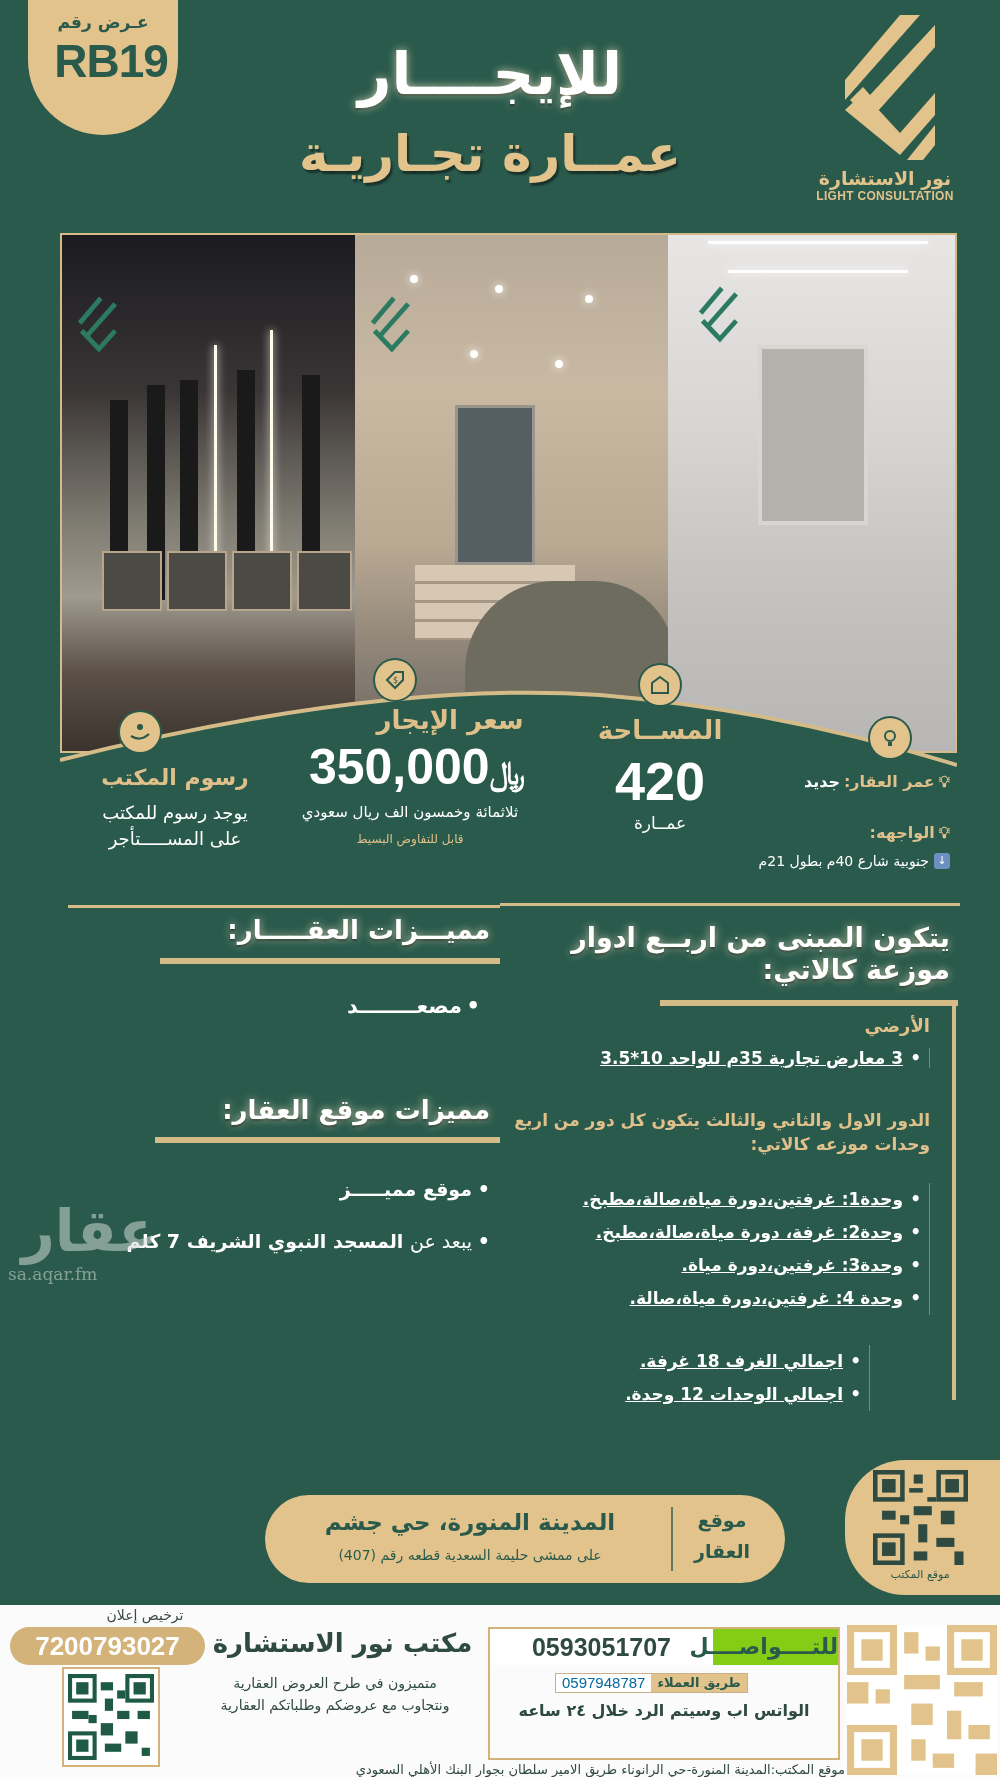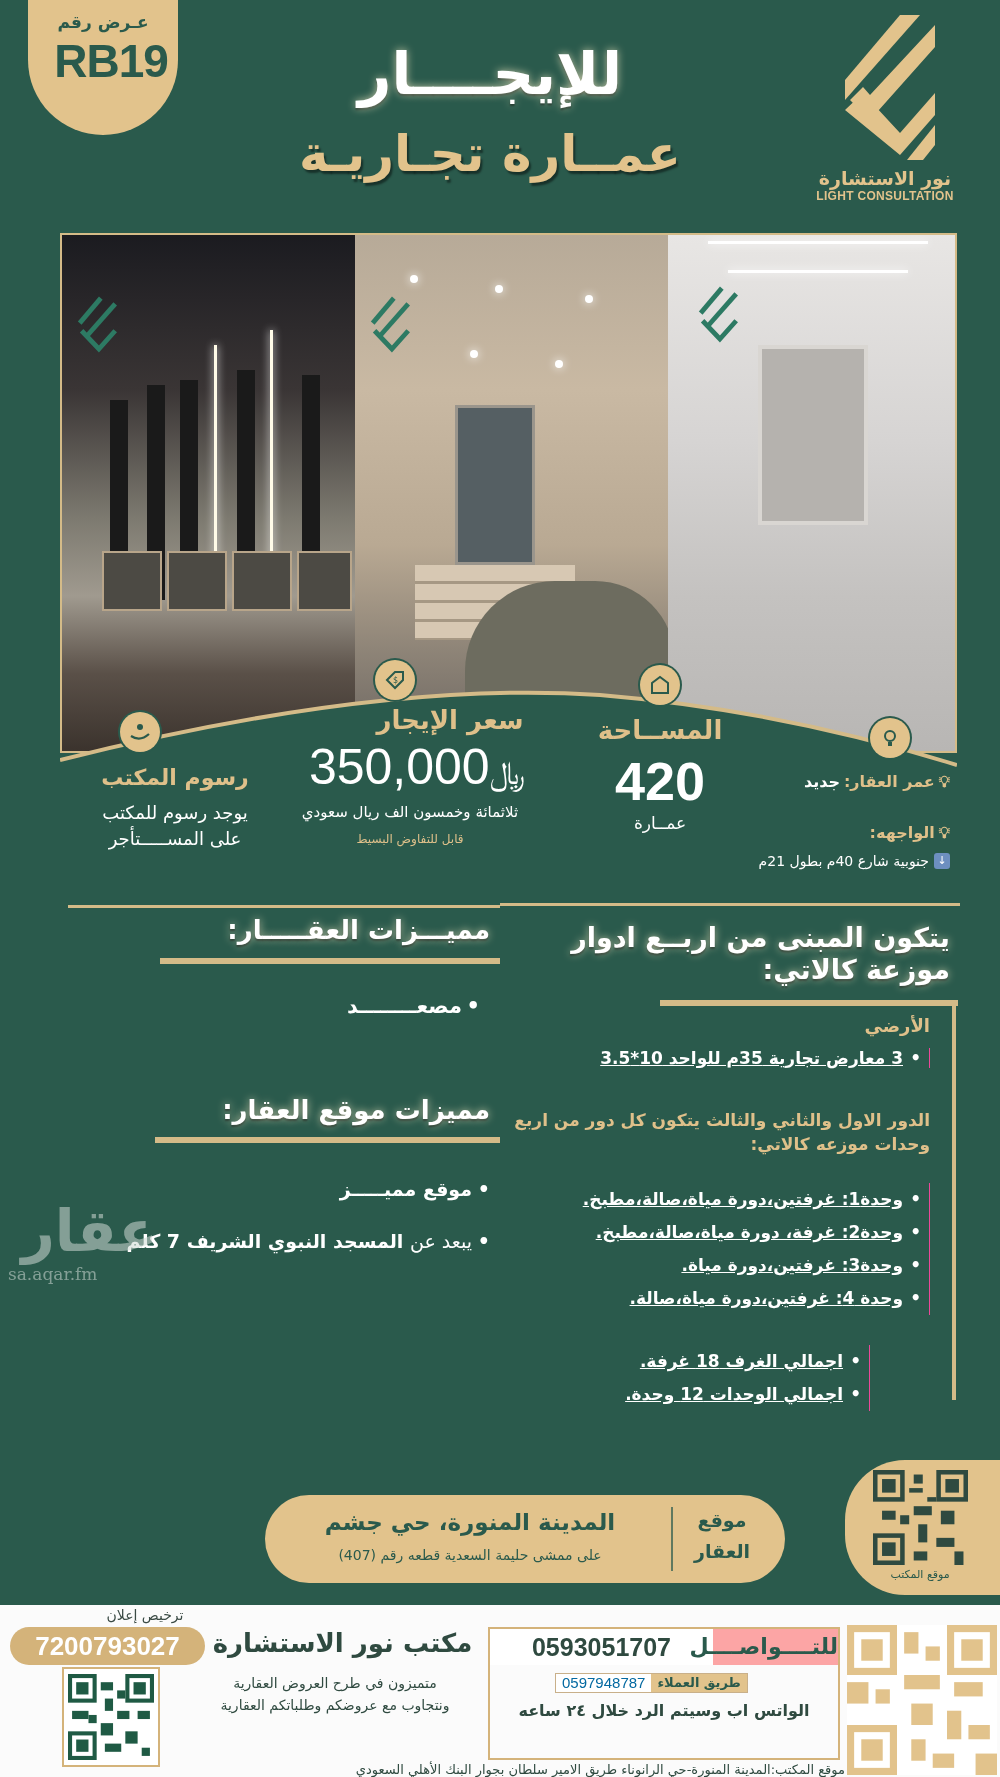"﷼350,000" .price { font-weight: normal -> bold }
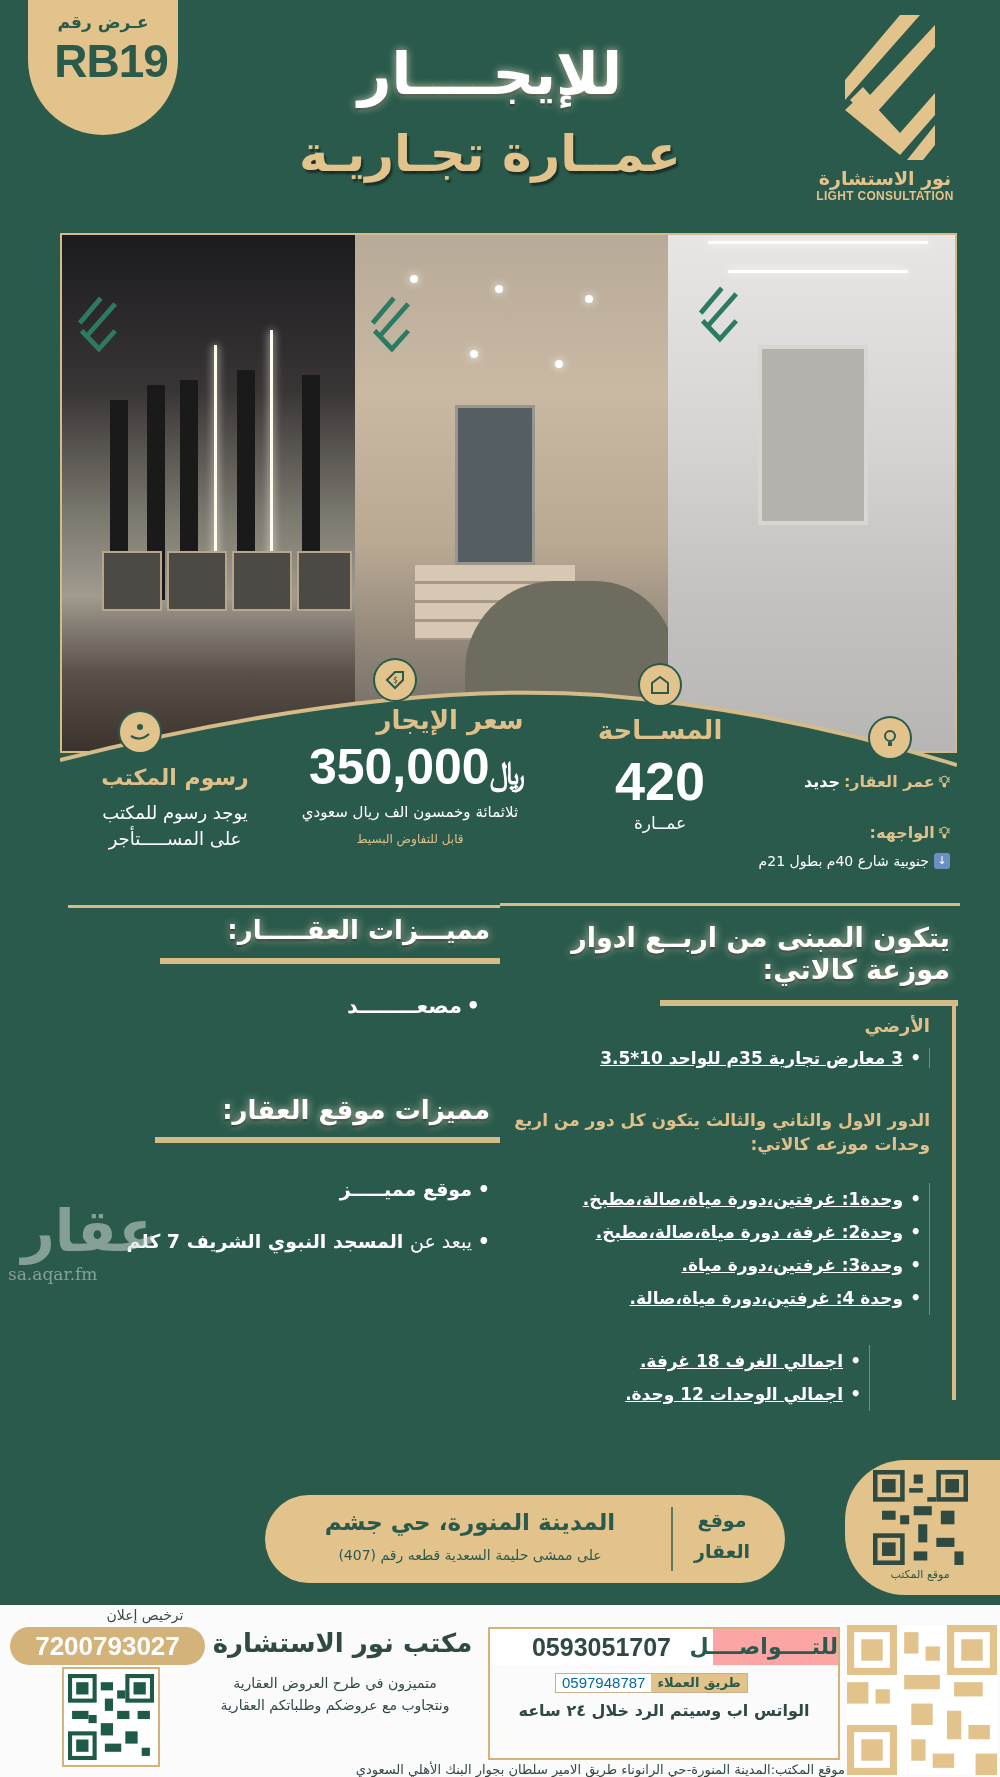"للتــــواصــــل" .contact-lbl { background: #fca5a5 -> #84cc16 }
